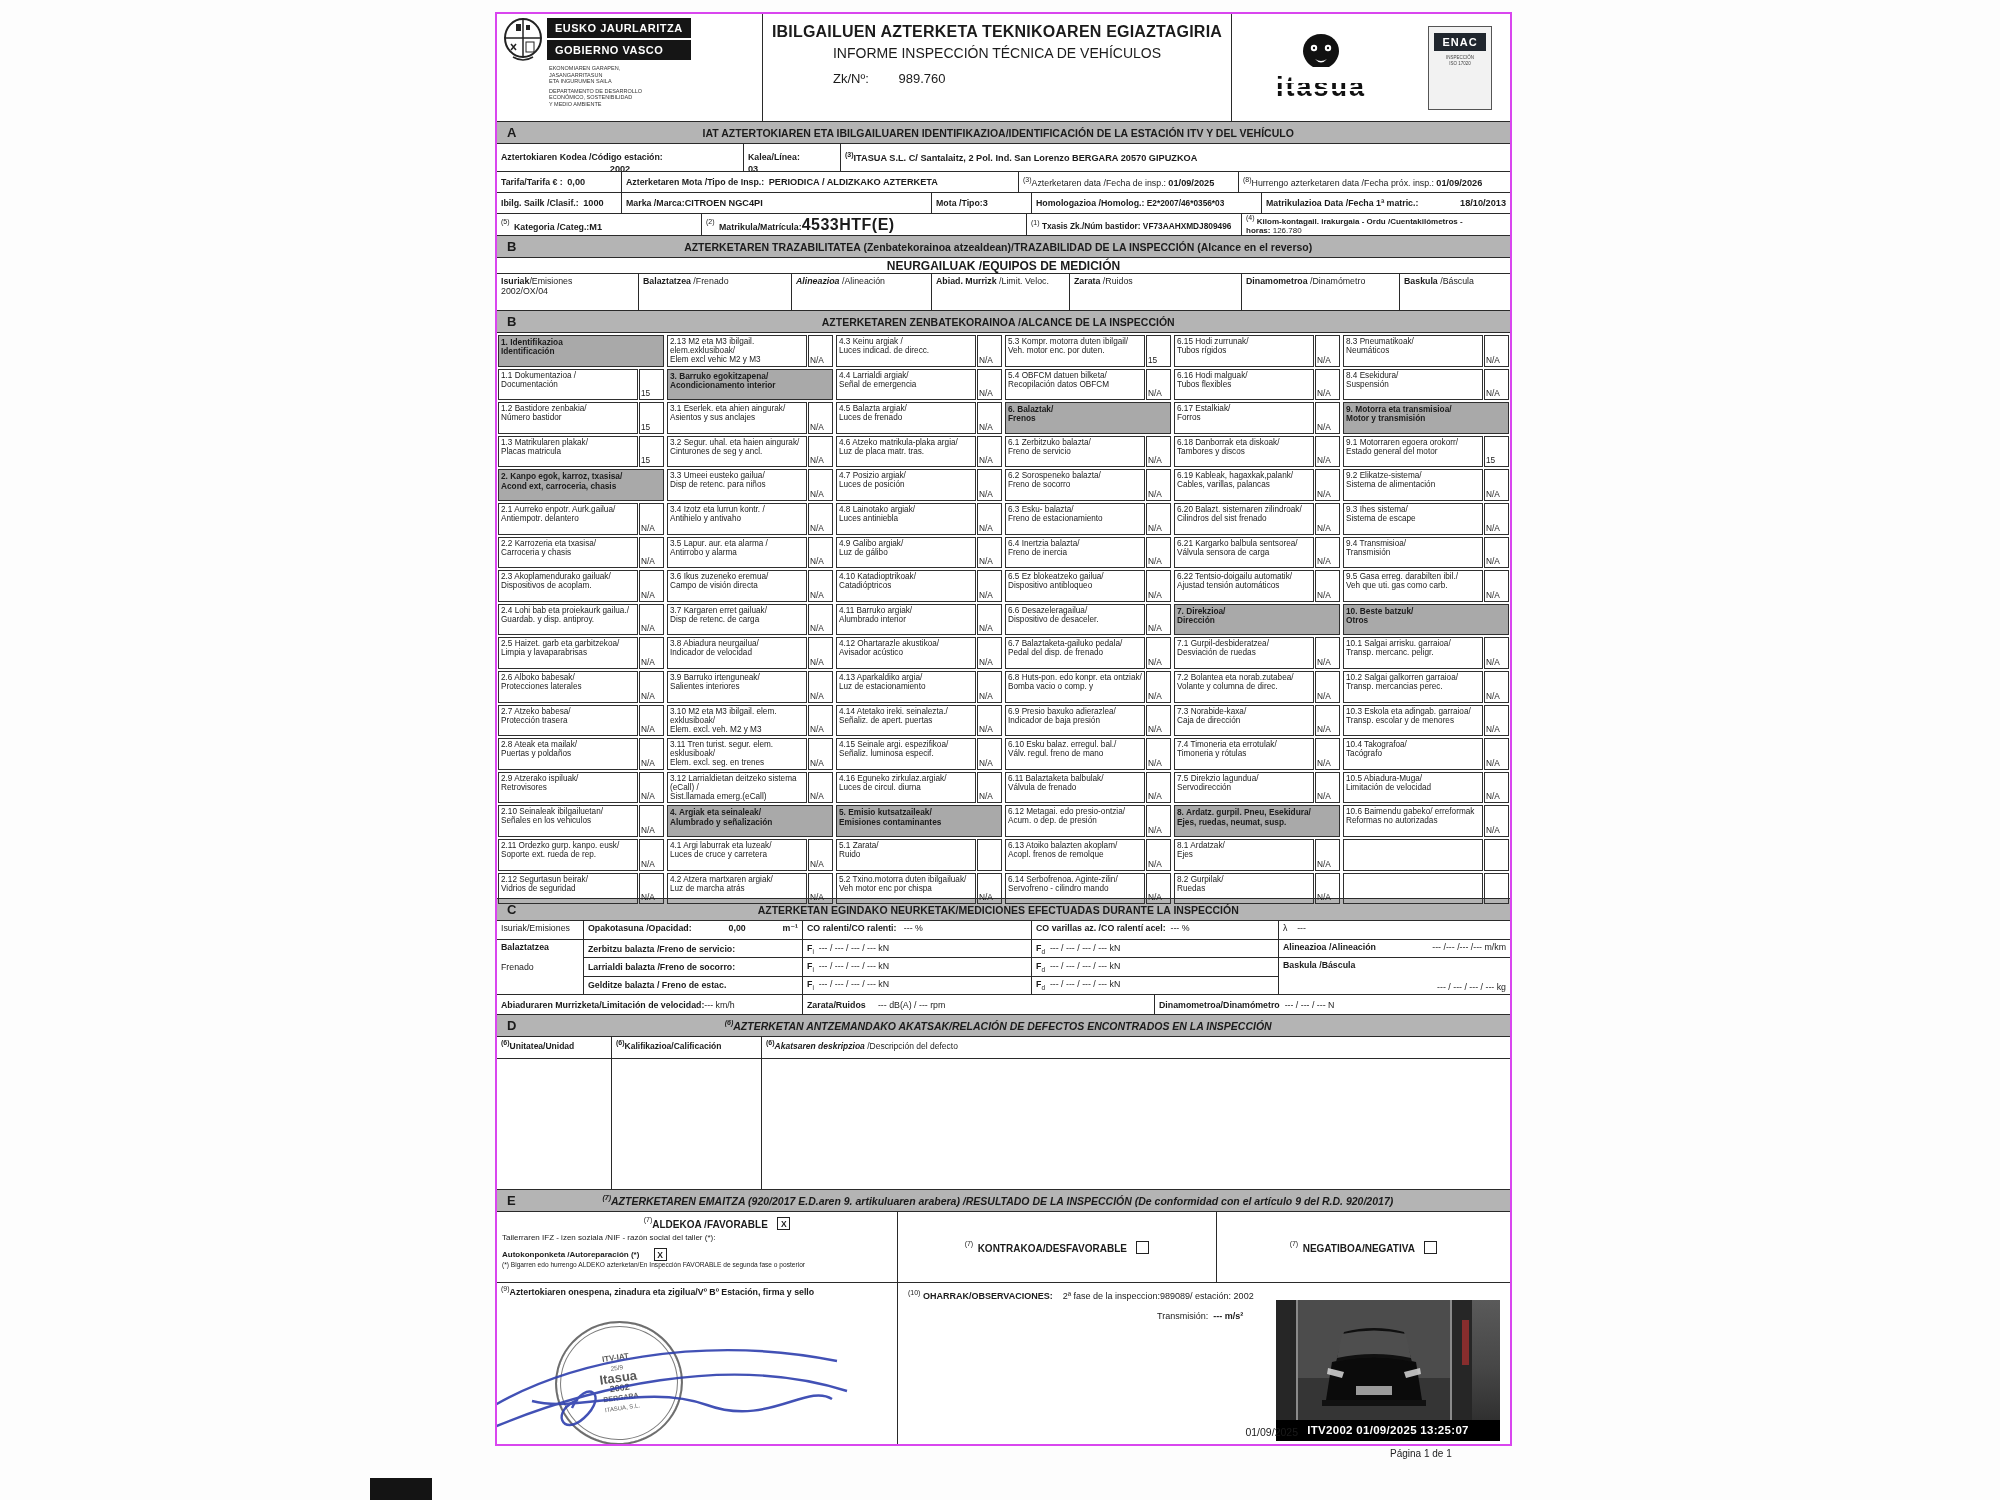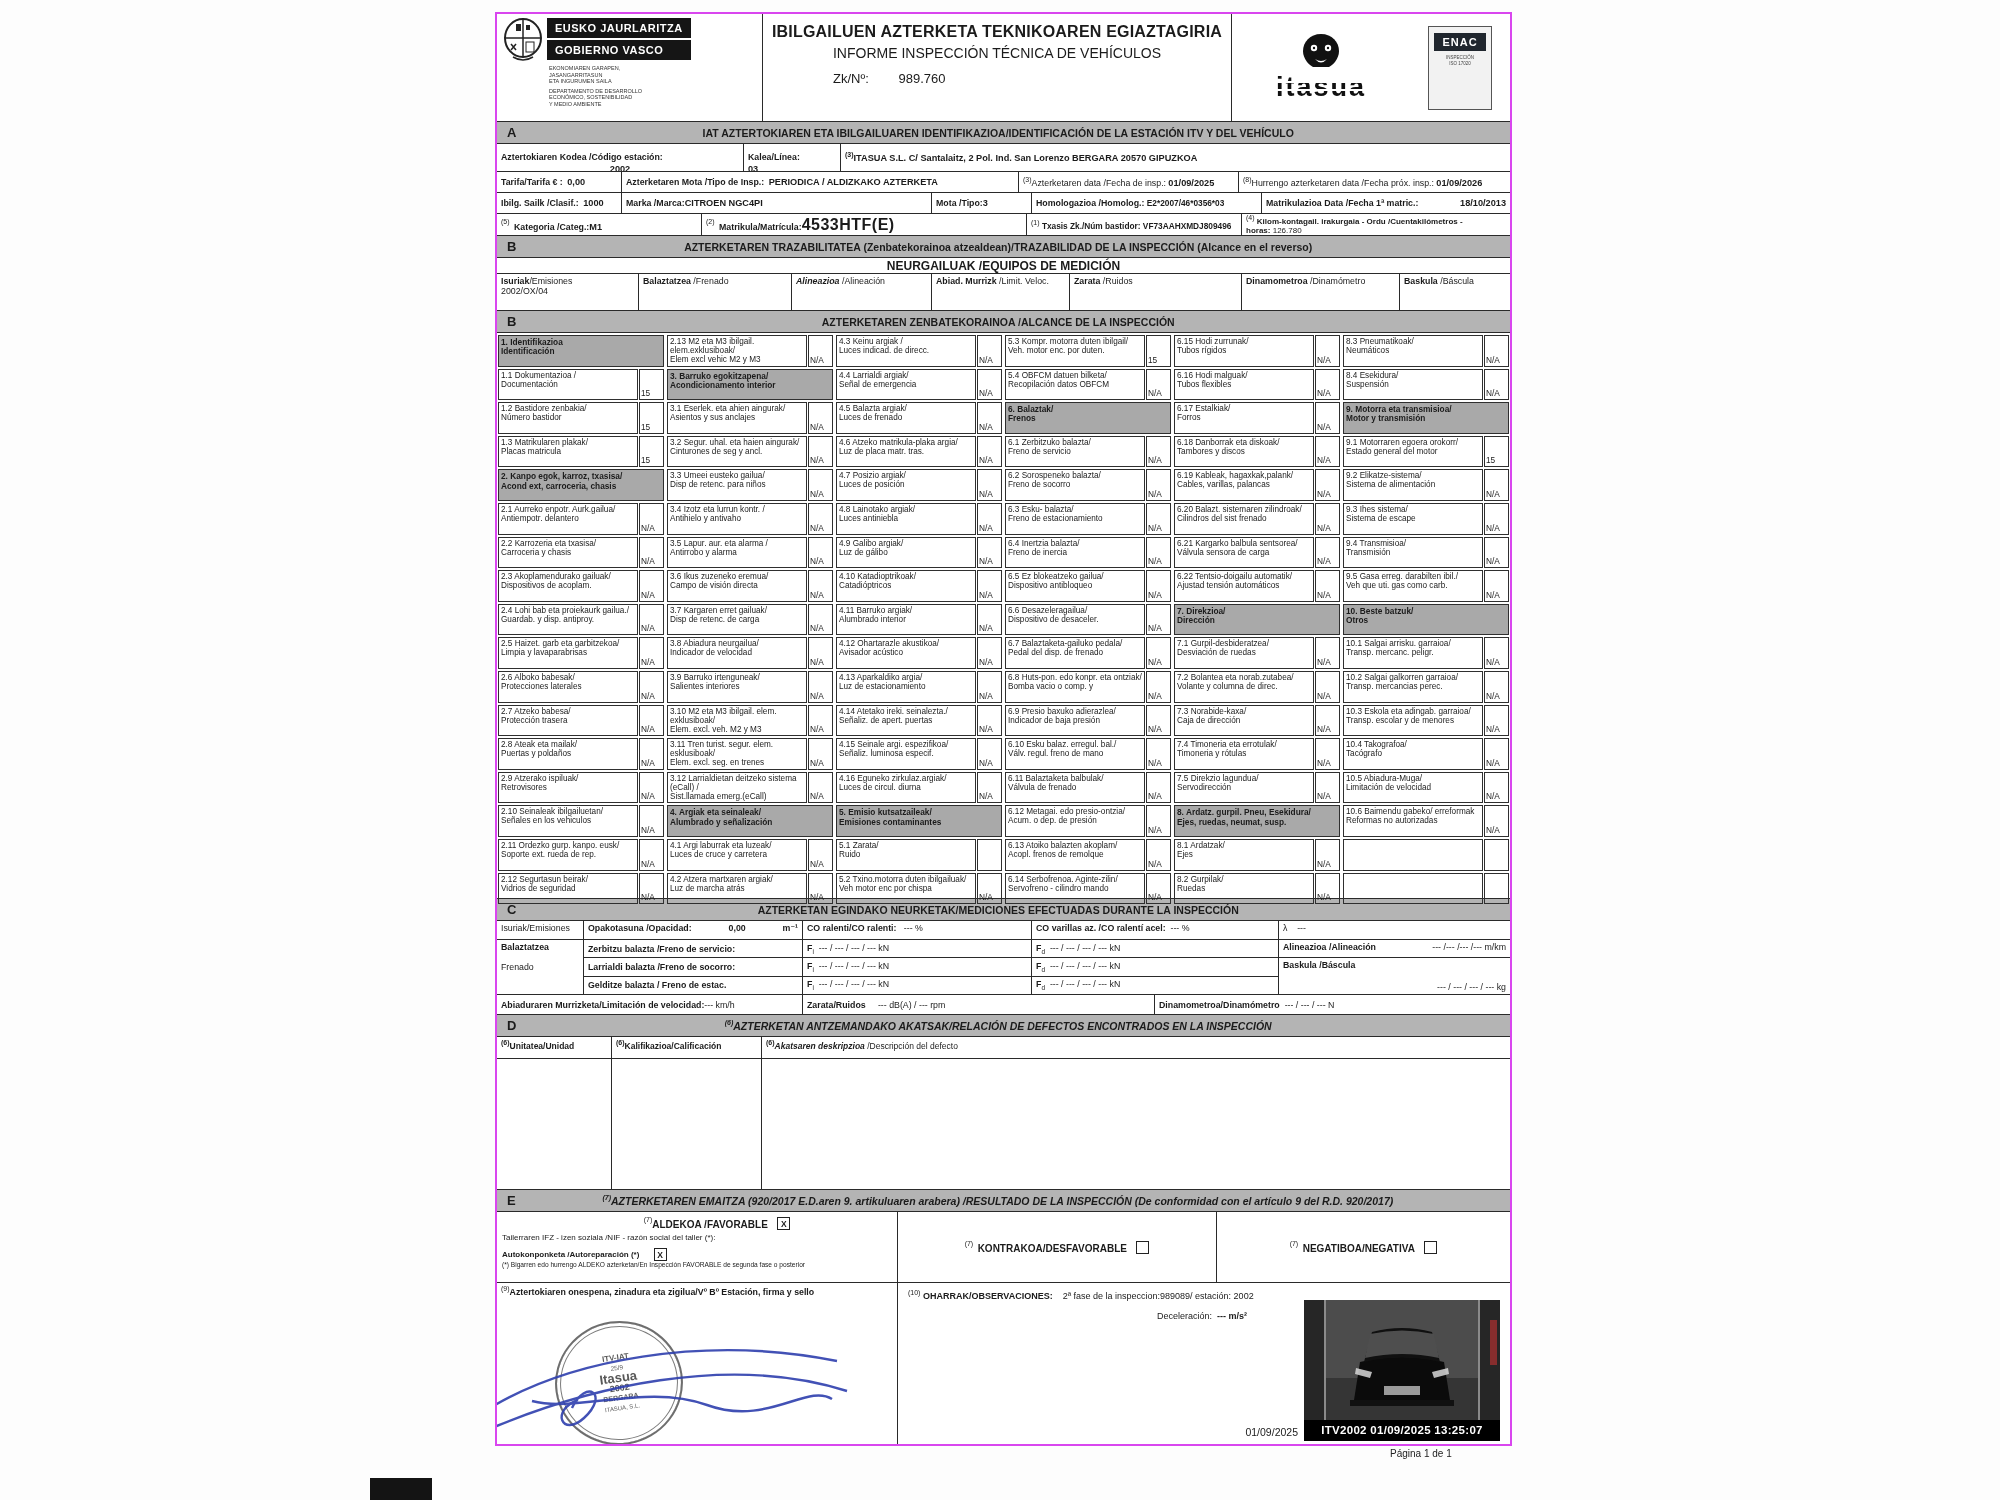"Deceleración:" span { text: Deceleración -> Transmisión }
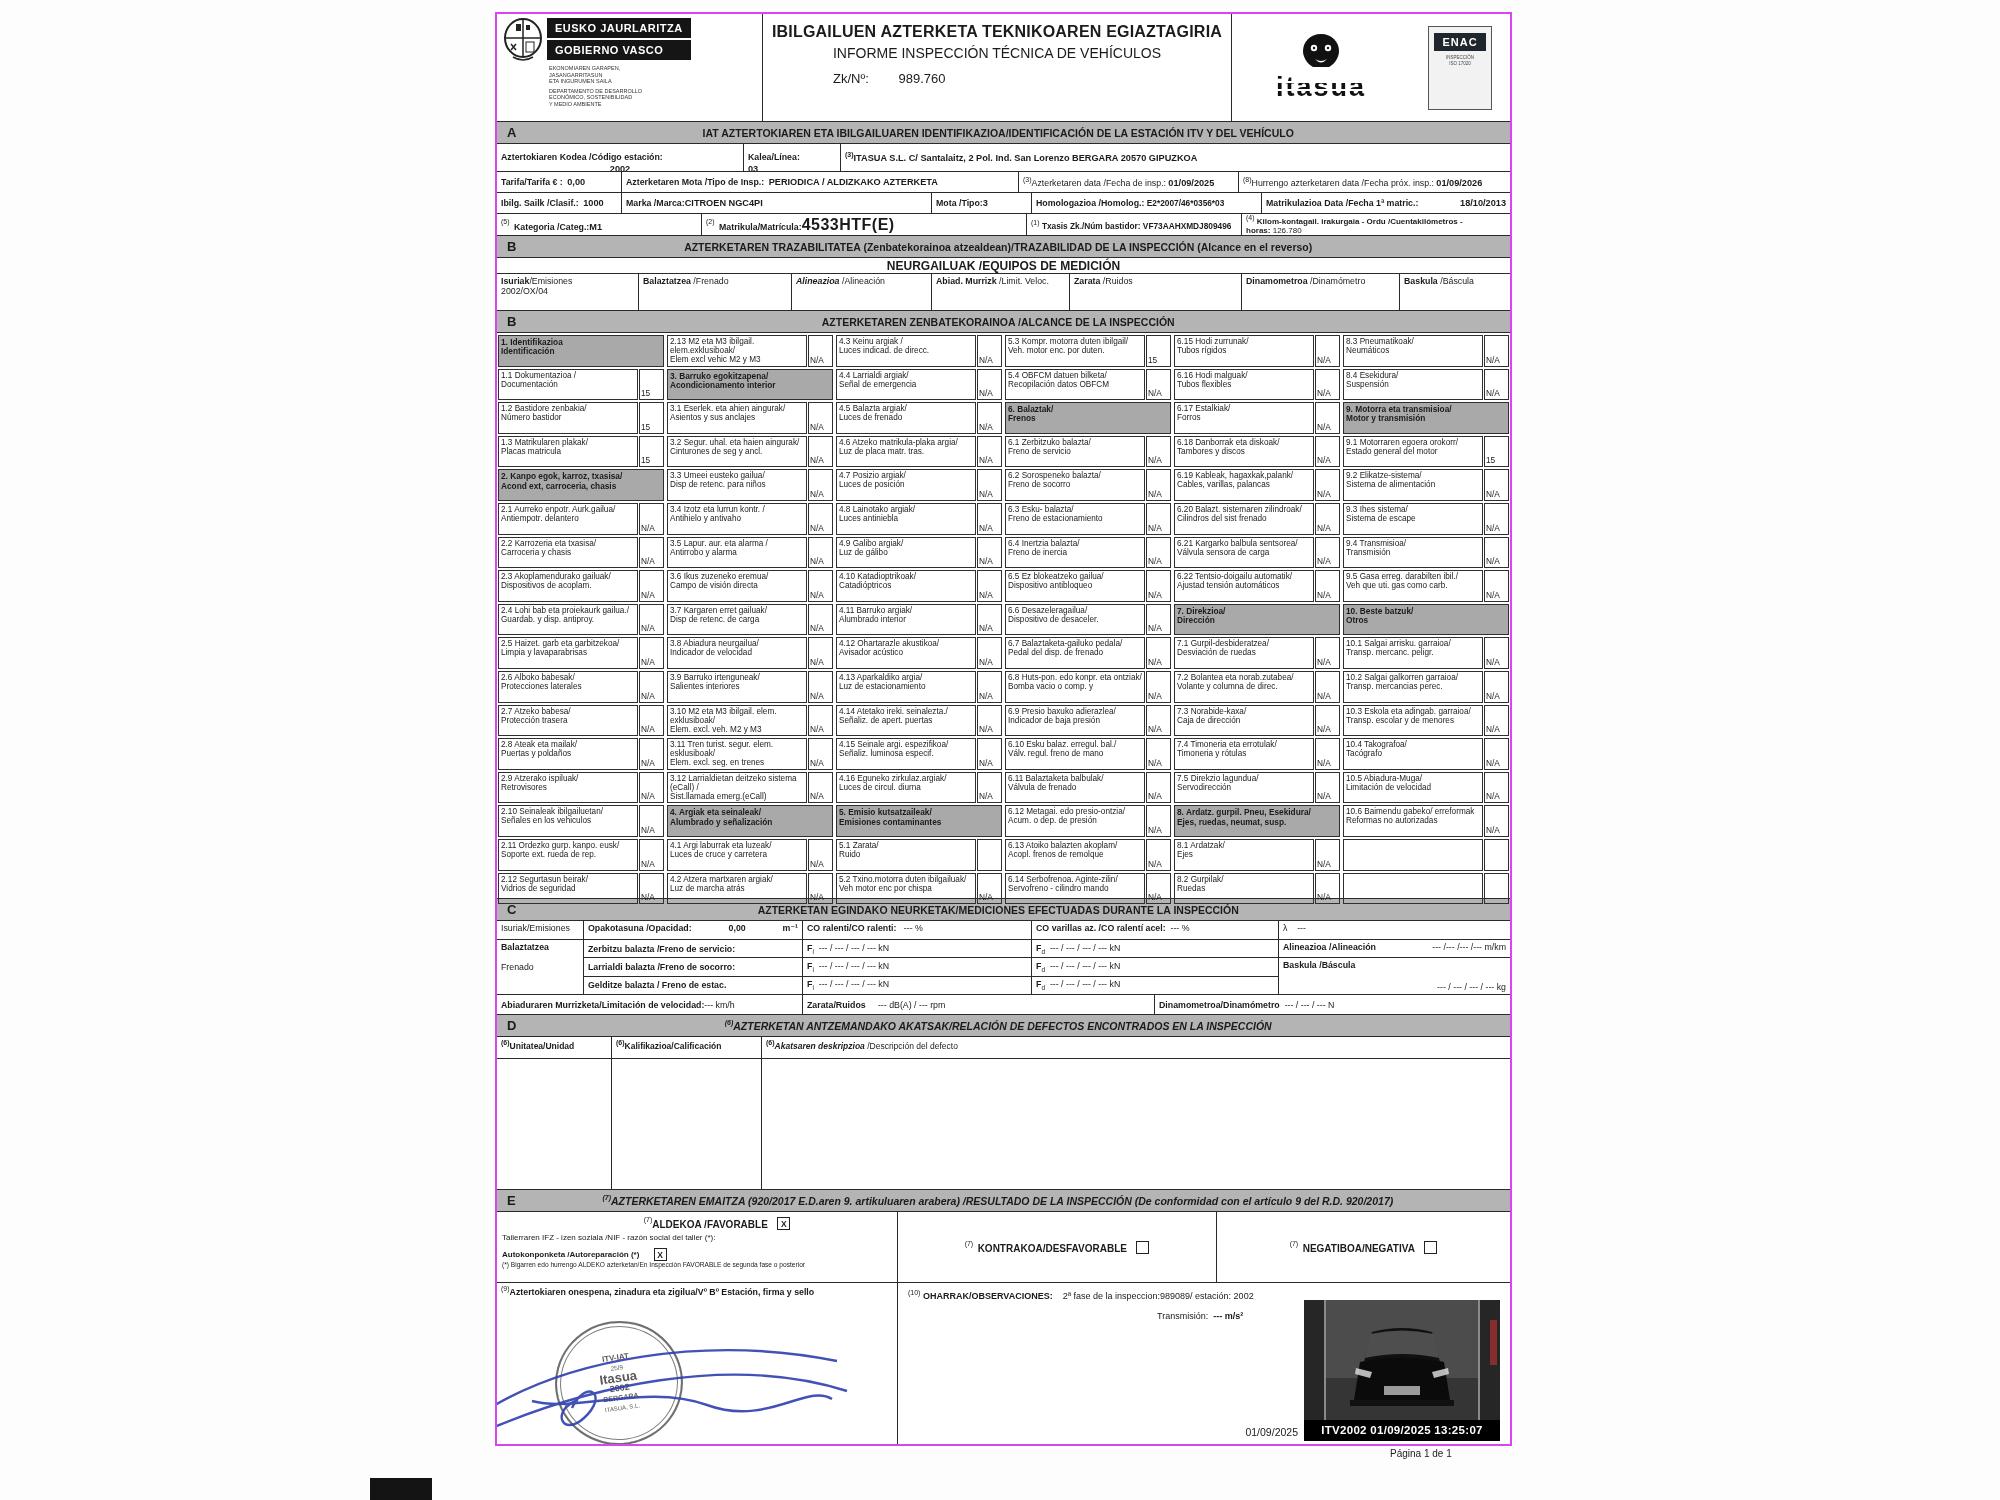"ITV2002 01/09/2025 13:25:07" .photo { width: 196px -> 224px }
